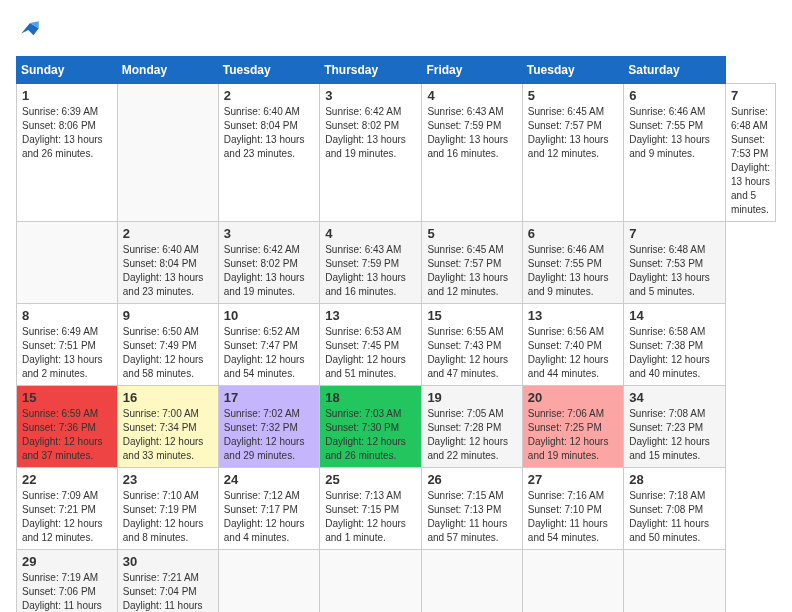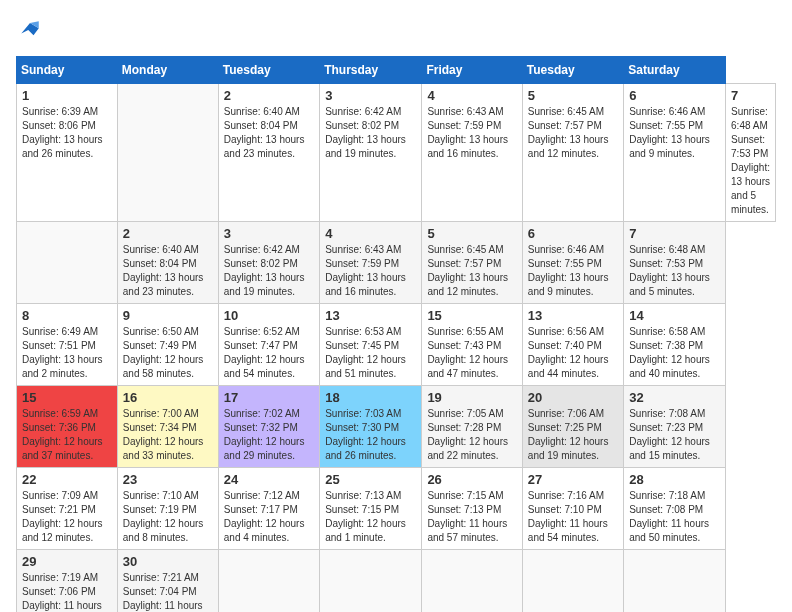"18" td { background: #7dd3fc -> #22c55e }
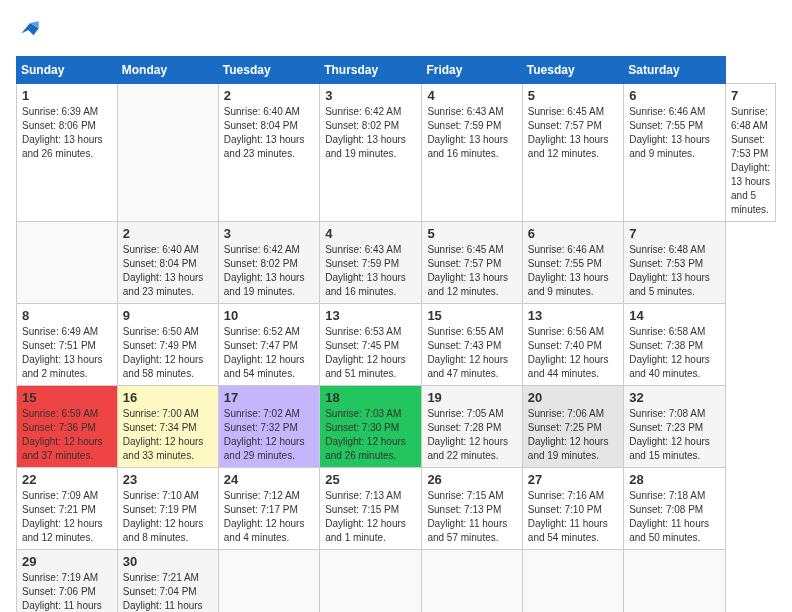"20" td { background: #e5e5e5 -> #fca5a5 }
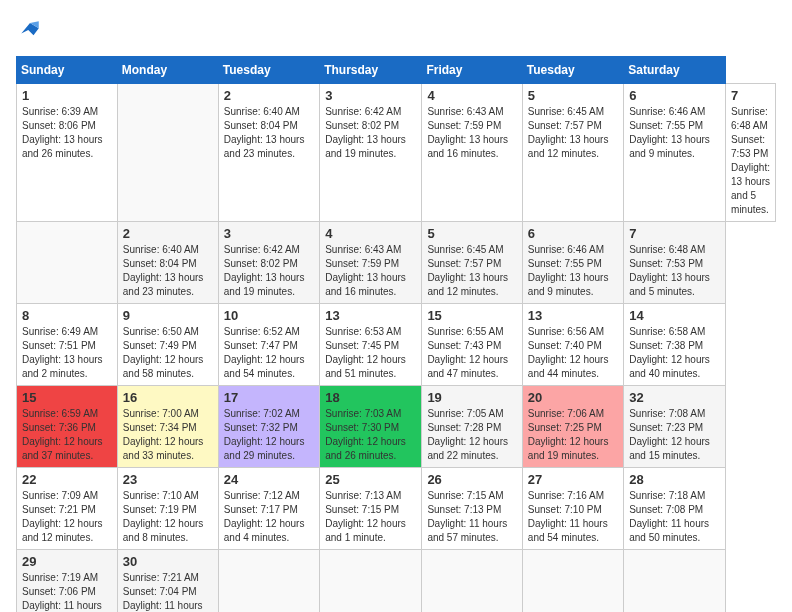"32" span.day-num { text: 32 -> 34 }
